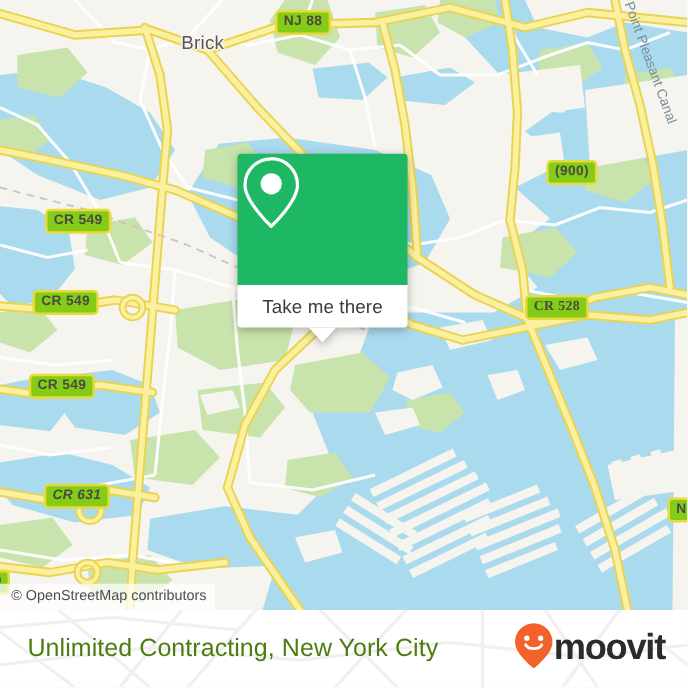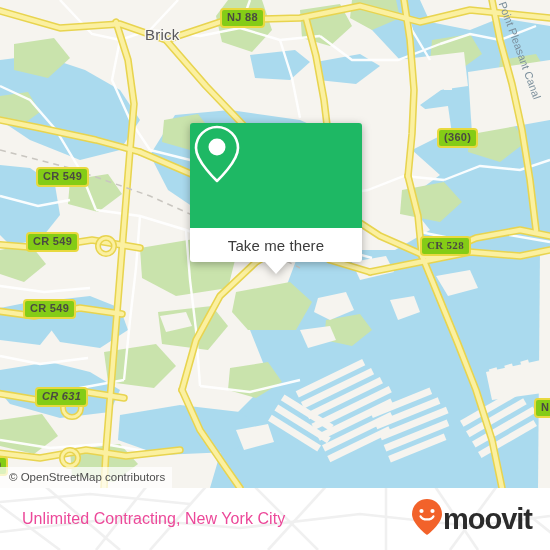"(360)" div.shield { text: 360 -> 900 }
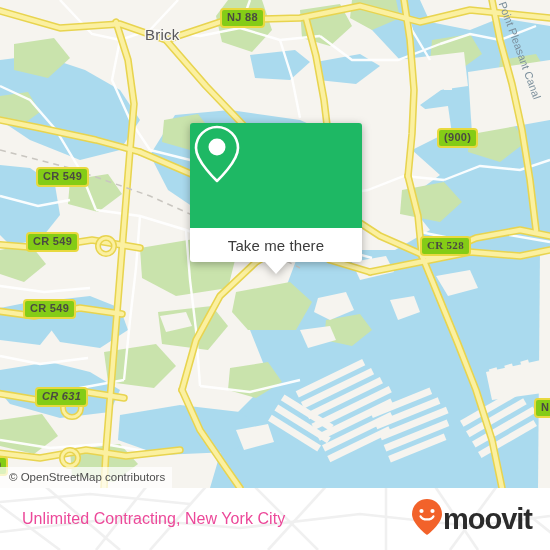"Take me there" .callout { width: 172px -> 136px }
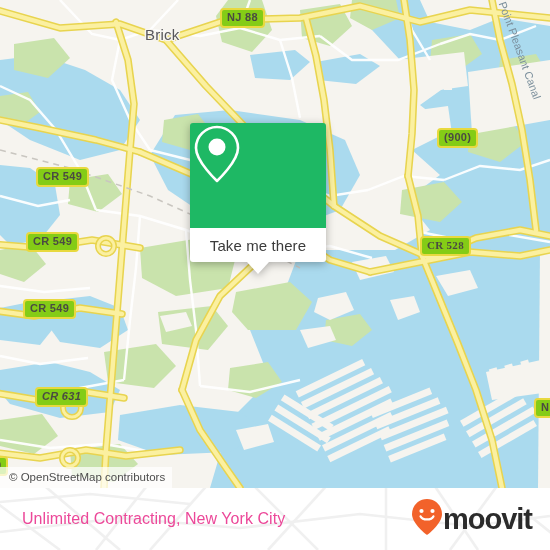"Unlimited Contracting, New York City" .footer-title { color: #ec4899 -> #4d7c0f; font-size: 16px -> 20px }
